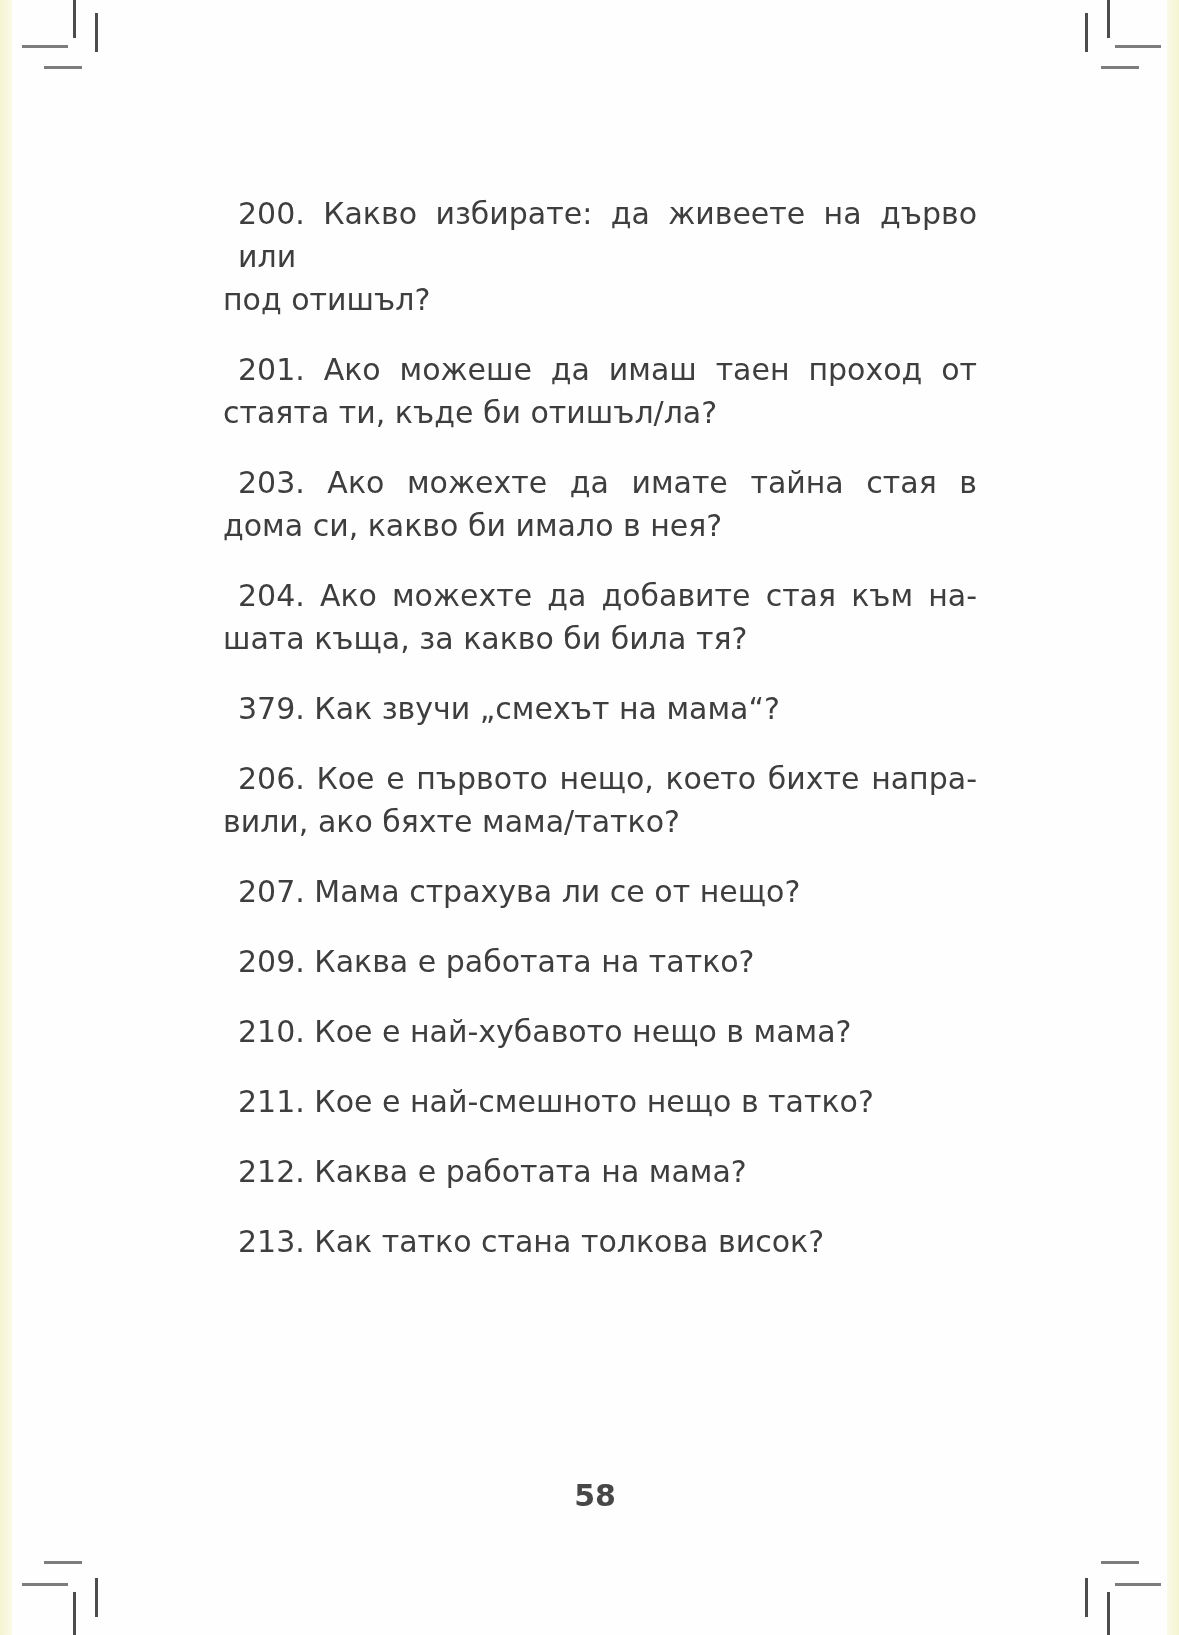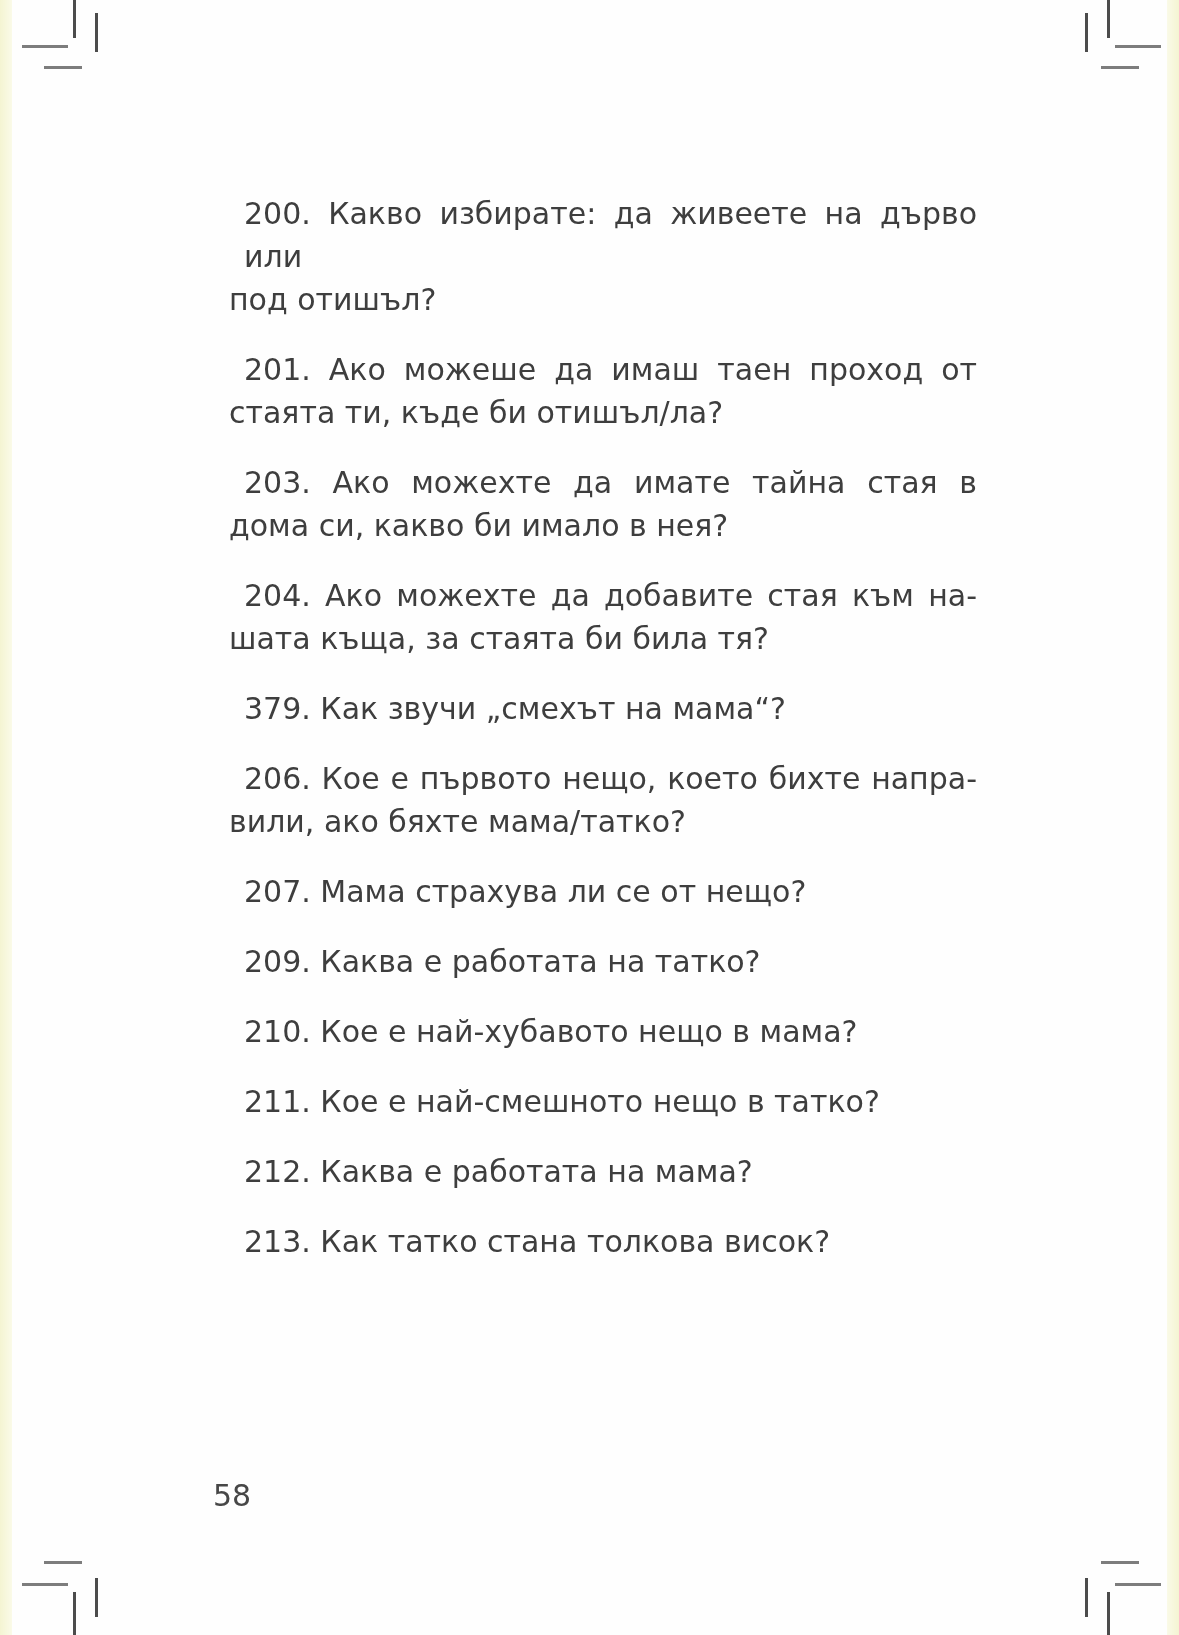"200. Какво избирате: да живеете" .question { margin: 0 0 27px 16px -> 0 0 27px 10px }
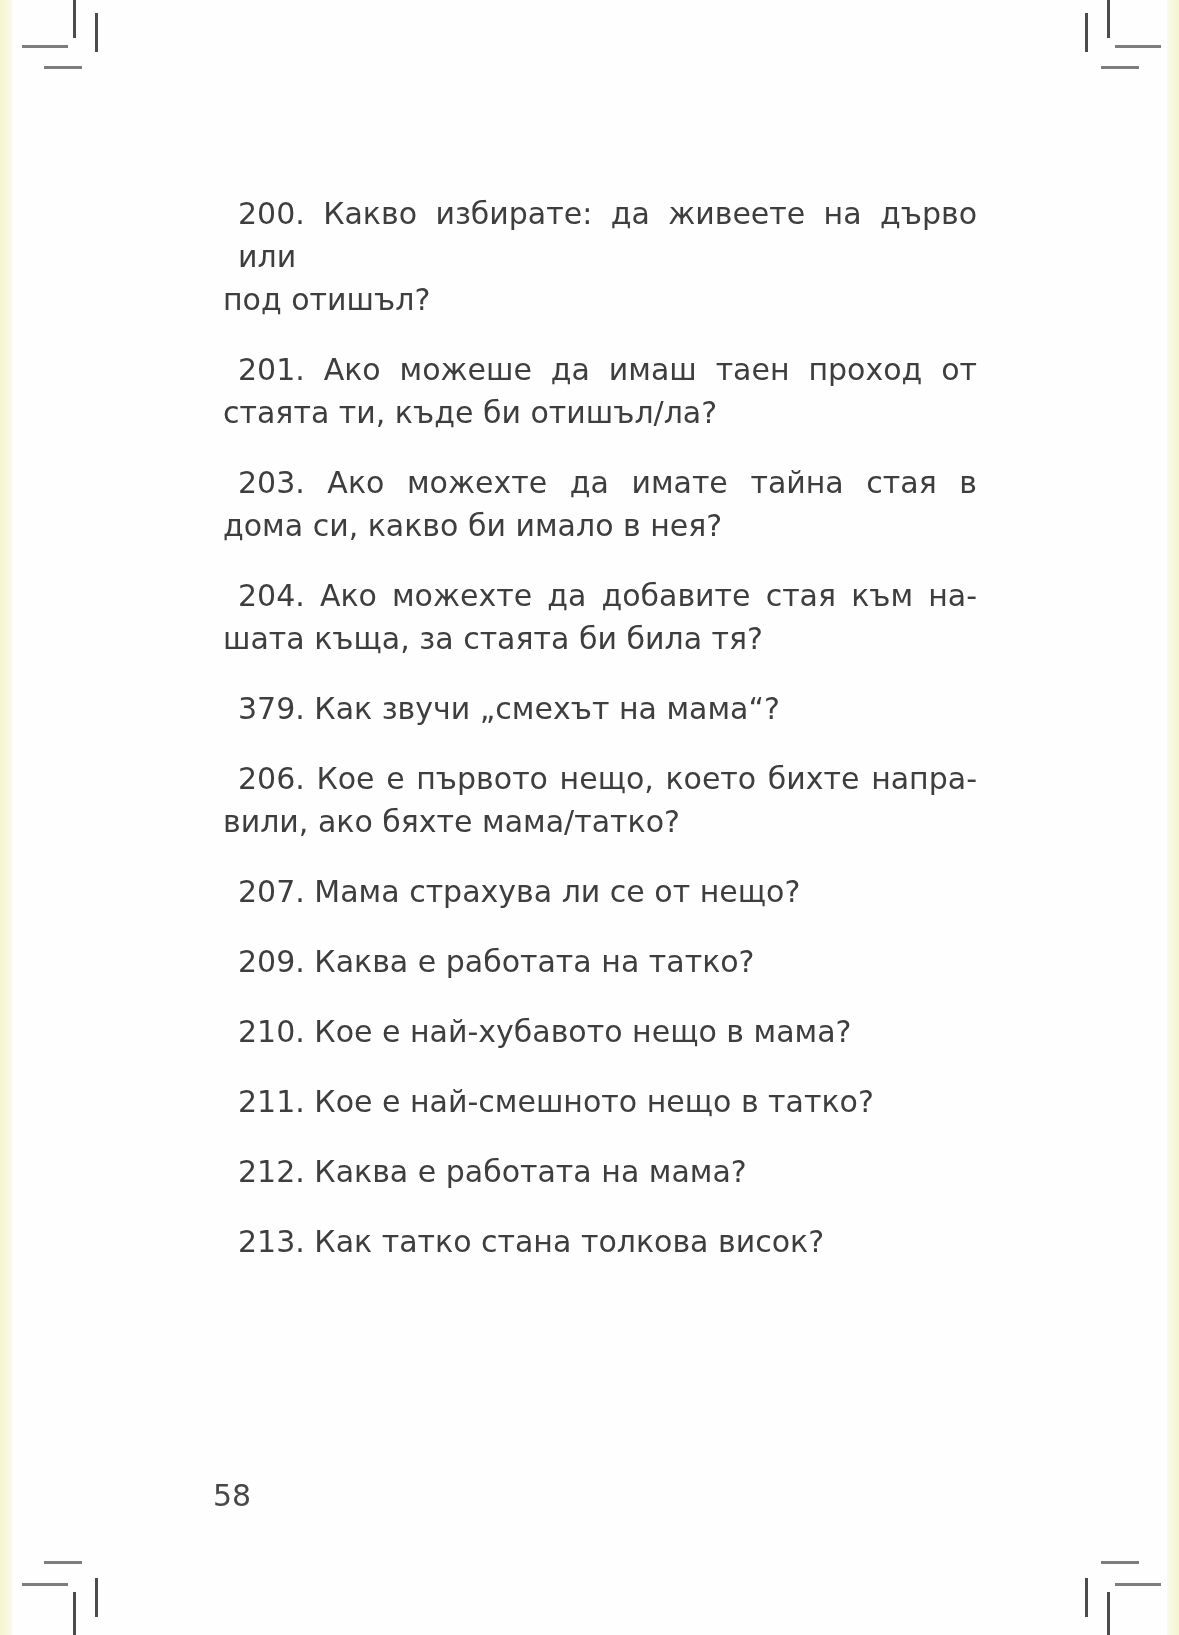"шата къща, за стаята би" div.q-line { text: стаята -> какво }
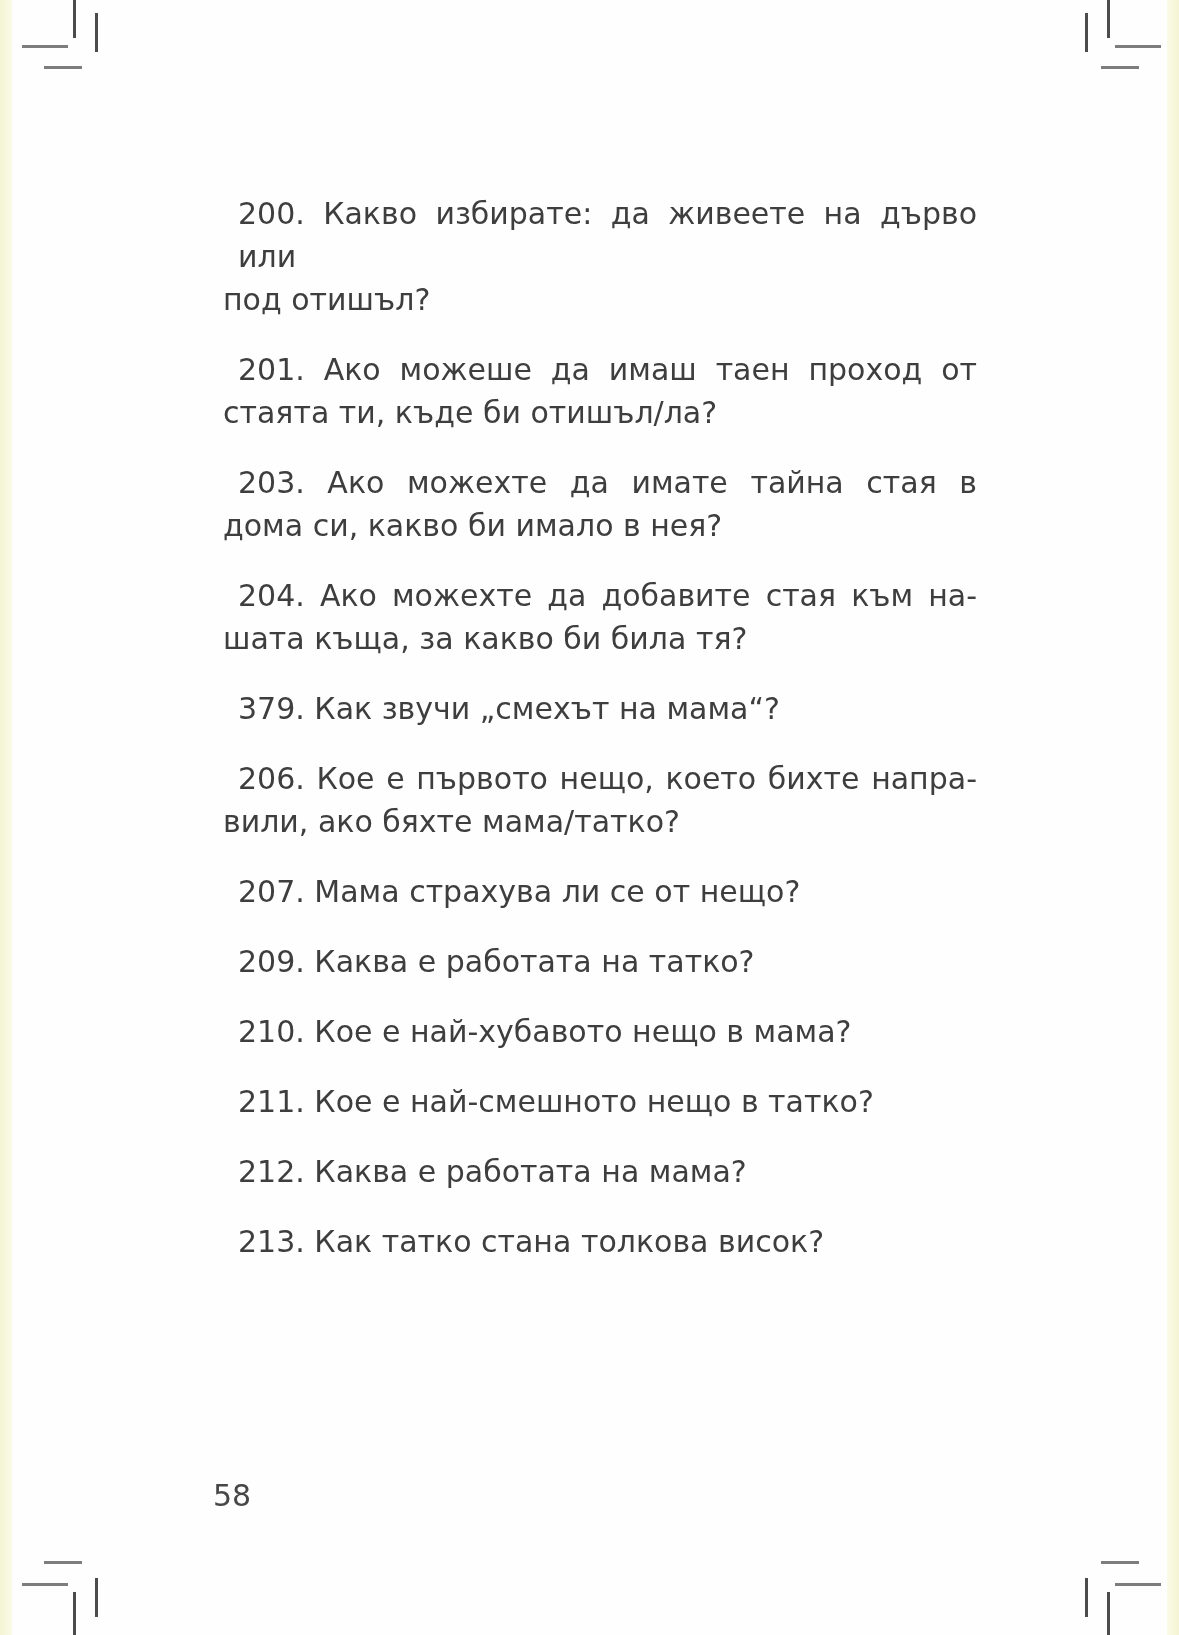"58" .page-number { font-weight: none -> bold; text-align: left -> center }
